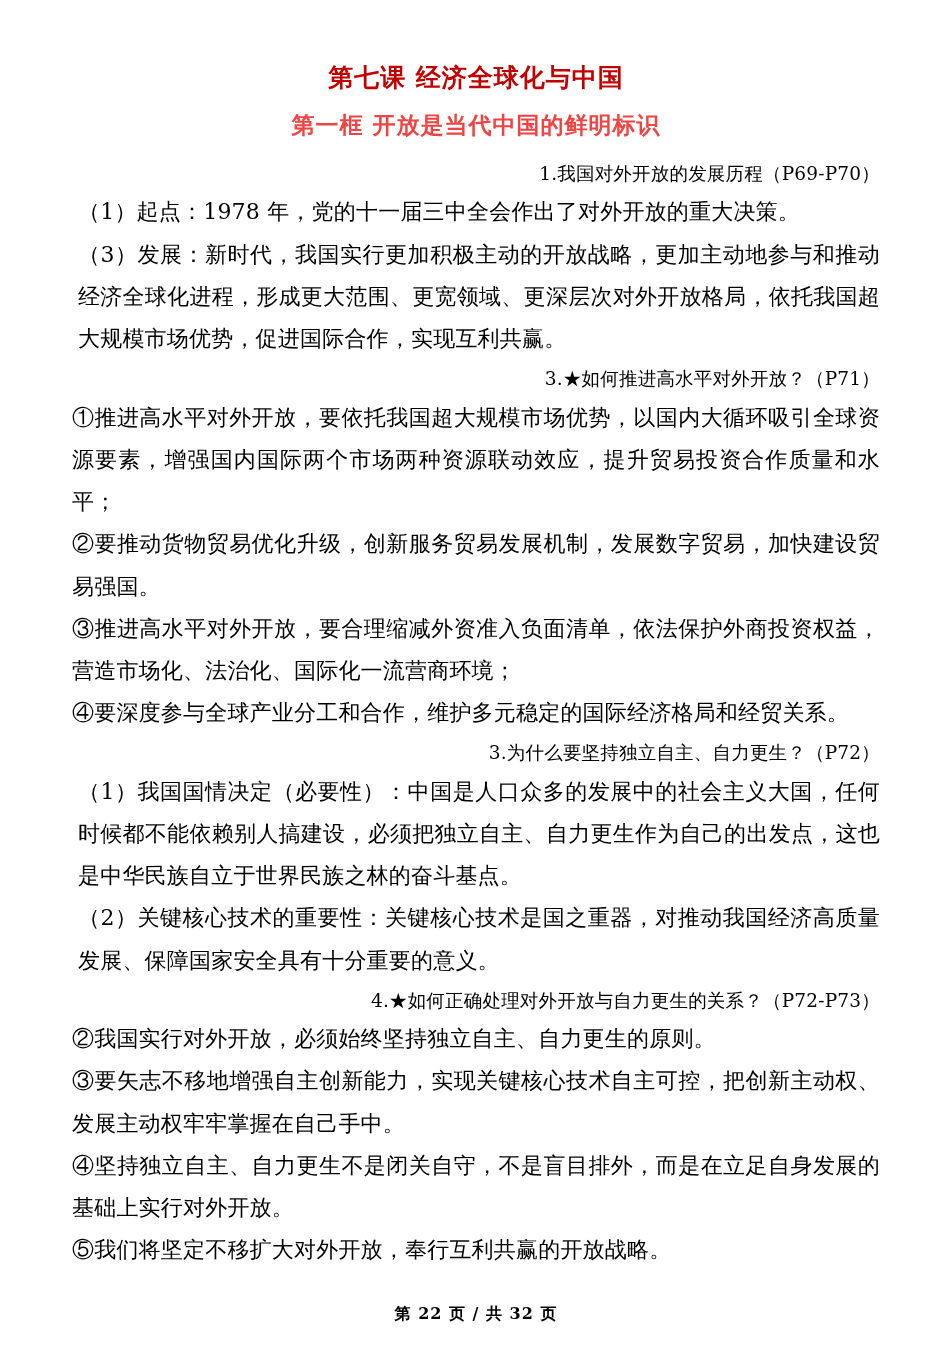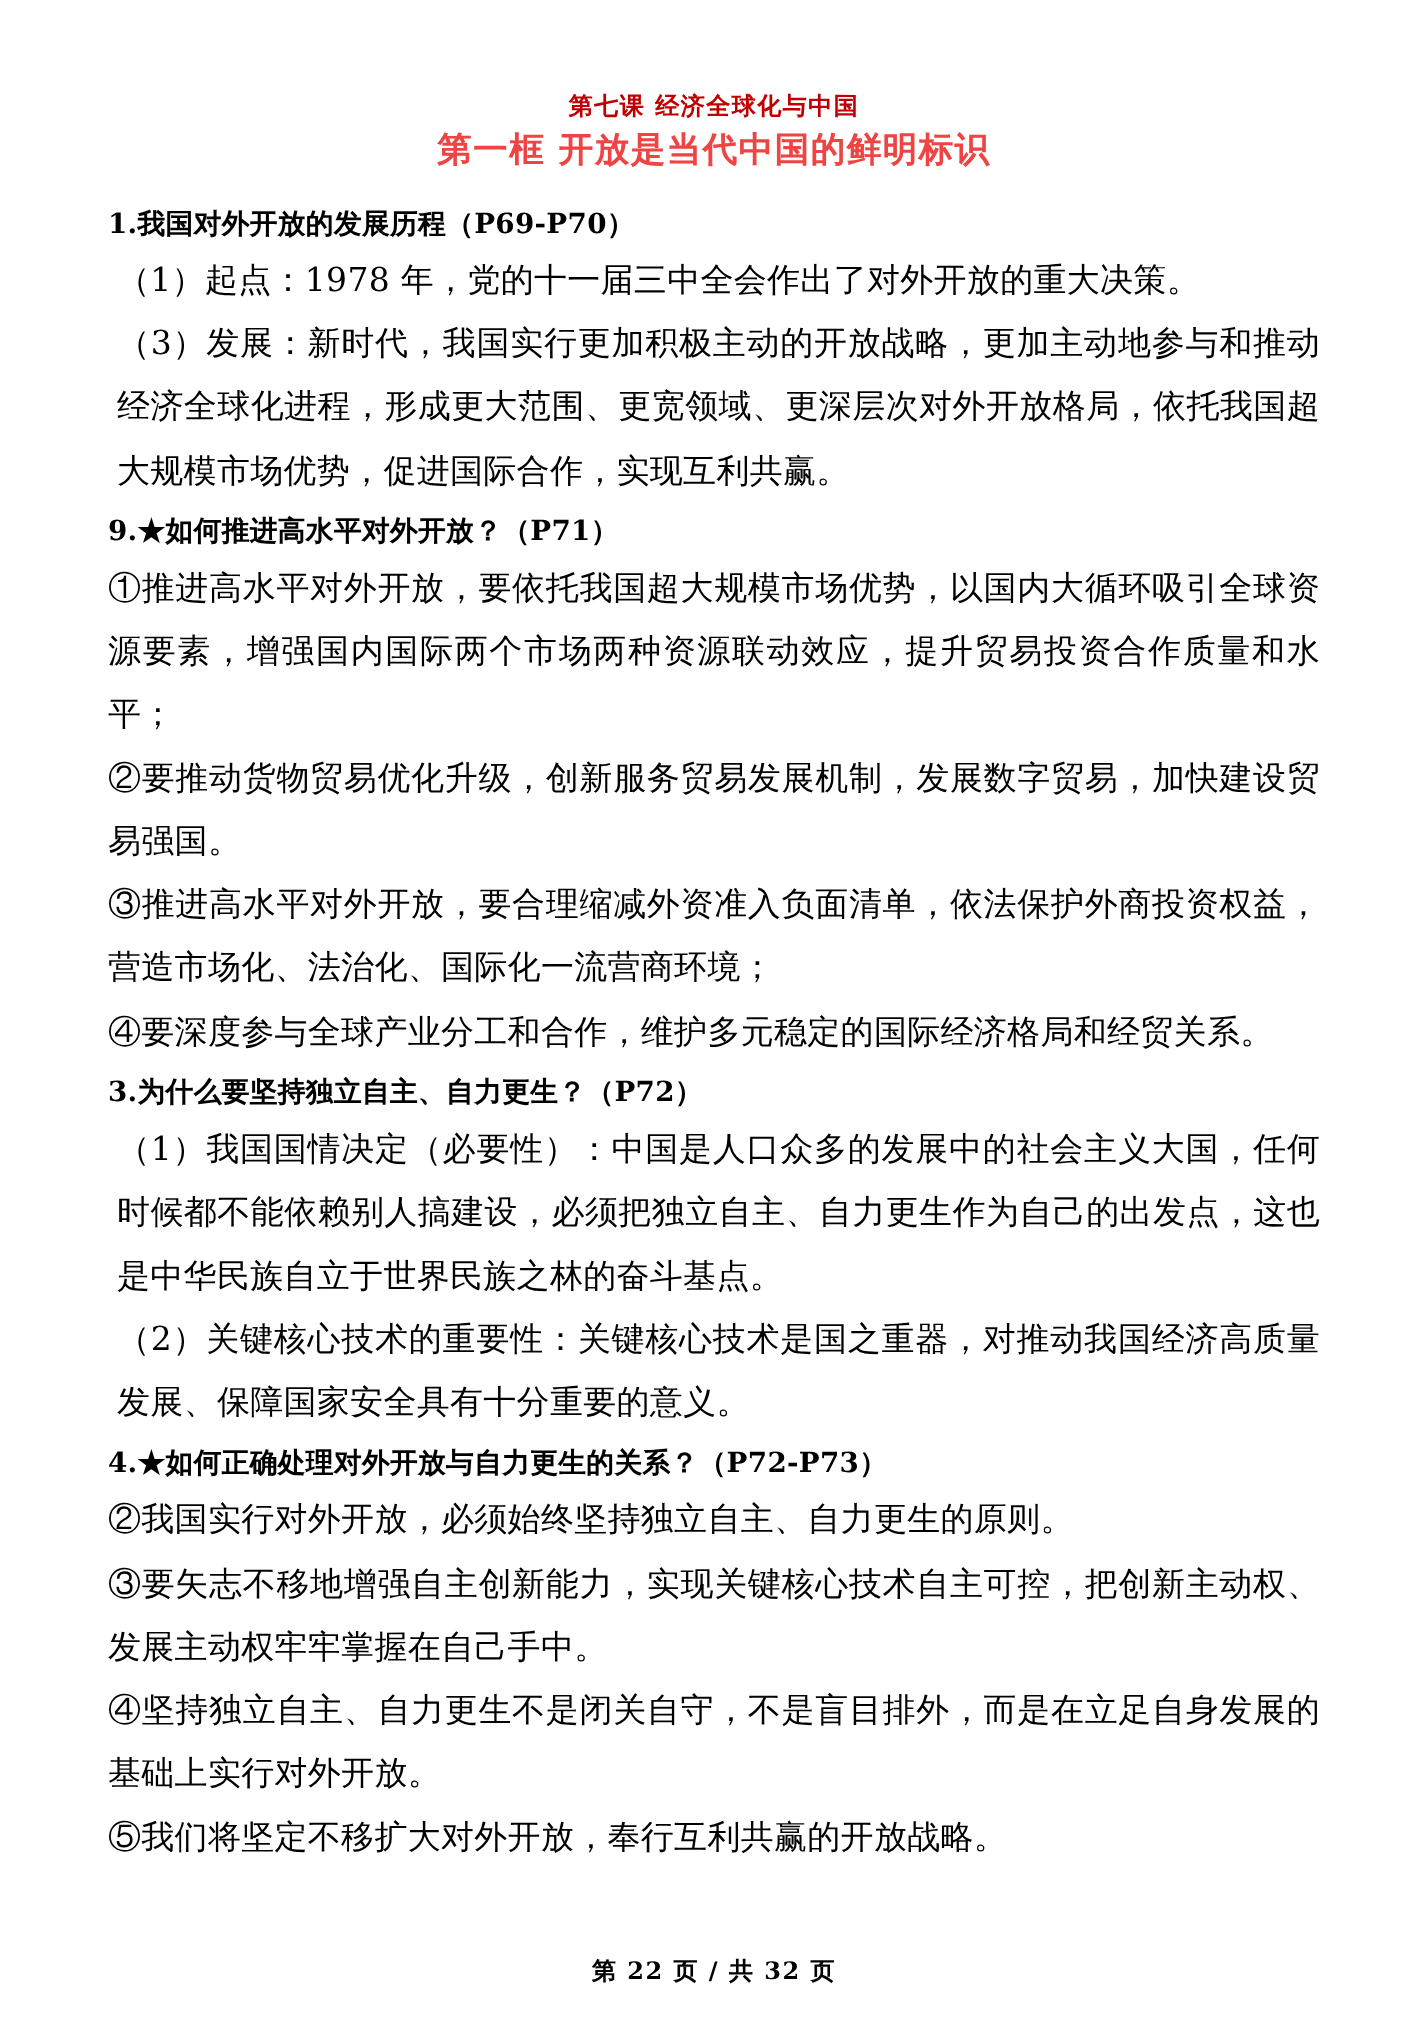"第七课 经济全球化与中国" .doc-title { font-size: 16px -> 25px; margin: 8px 0 2px 0 -> 8px 0 14px 0 }
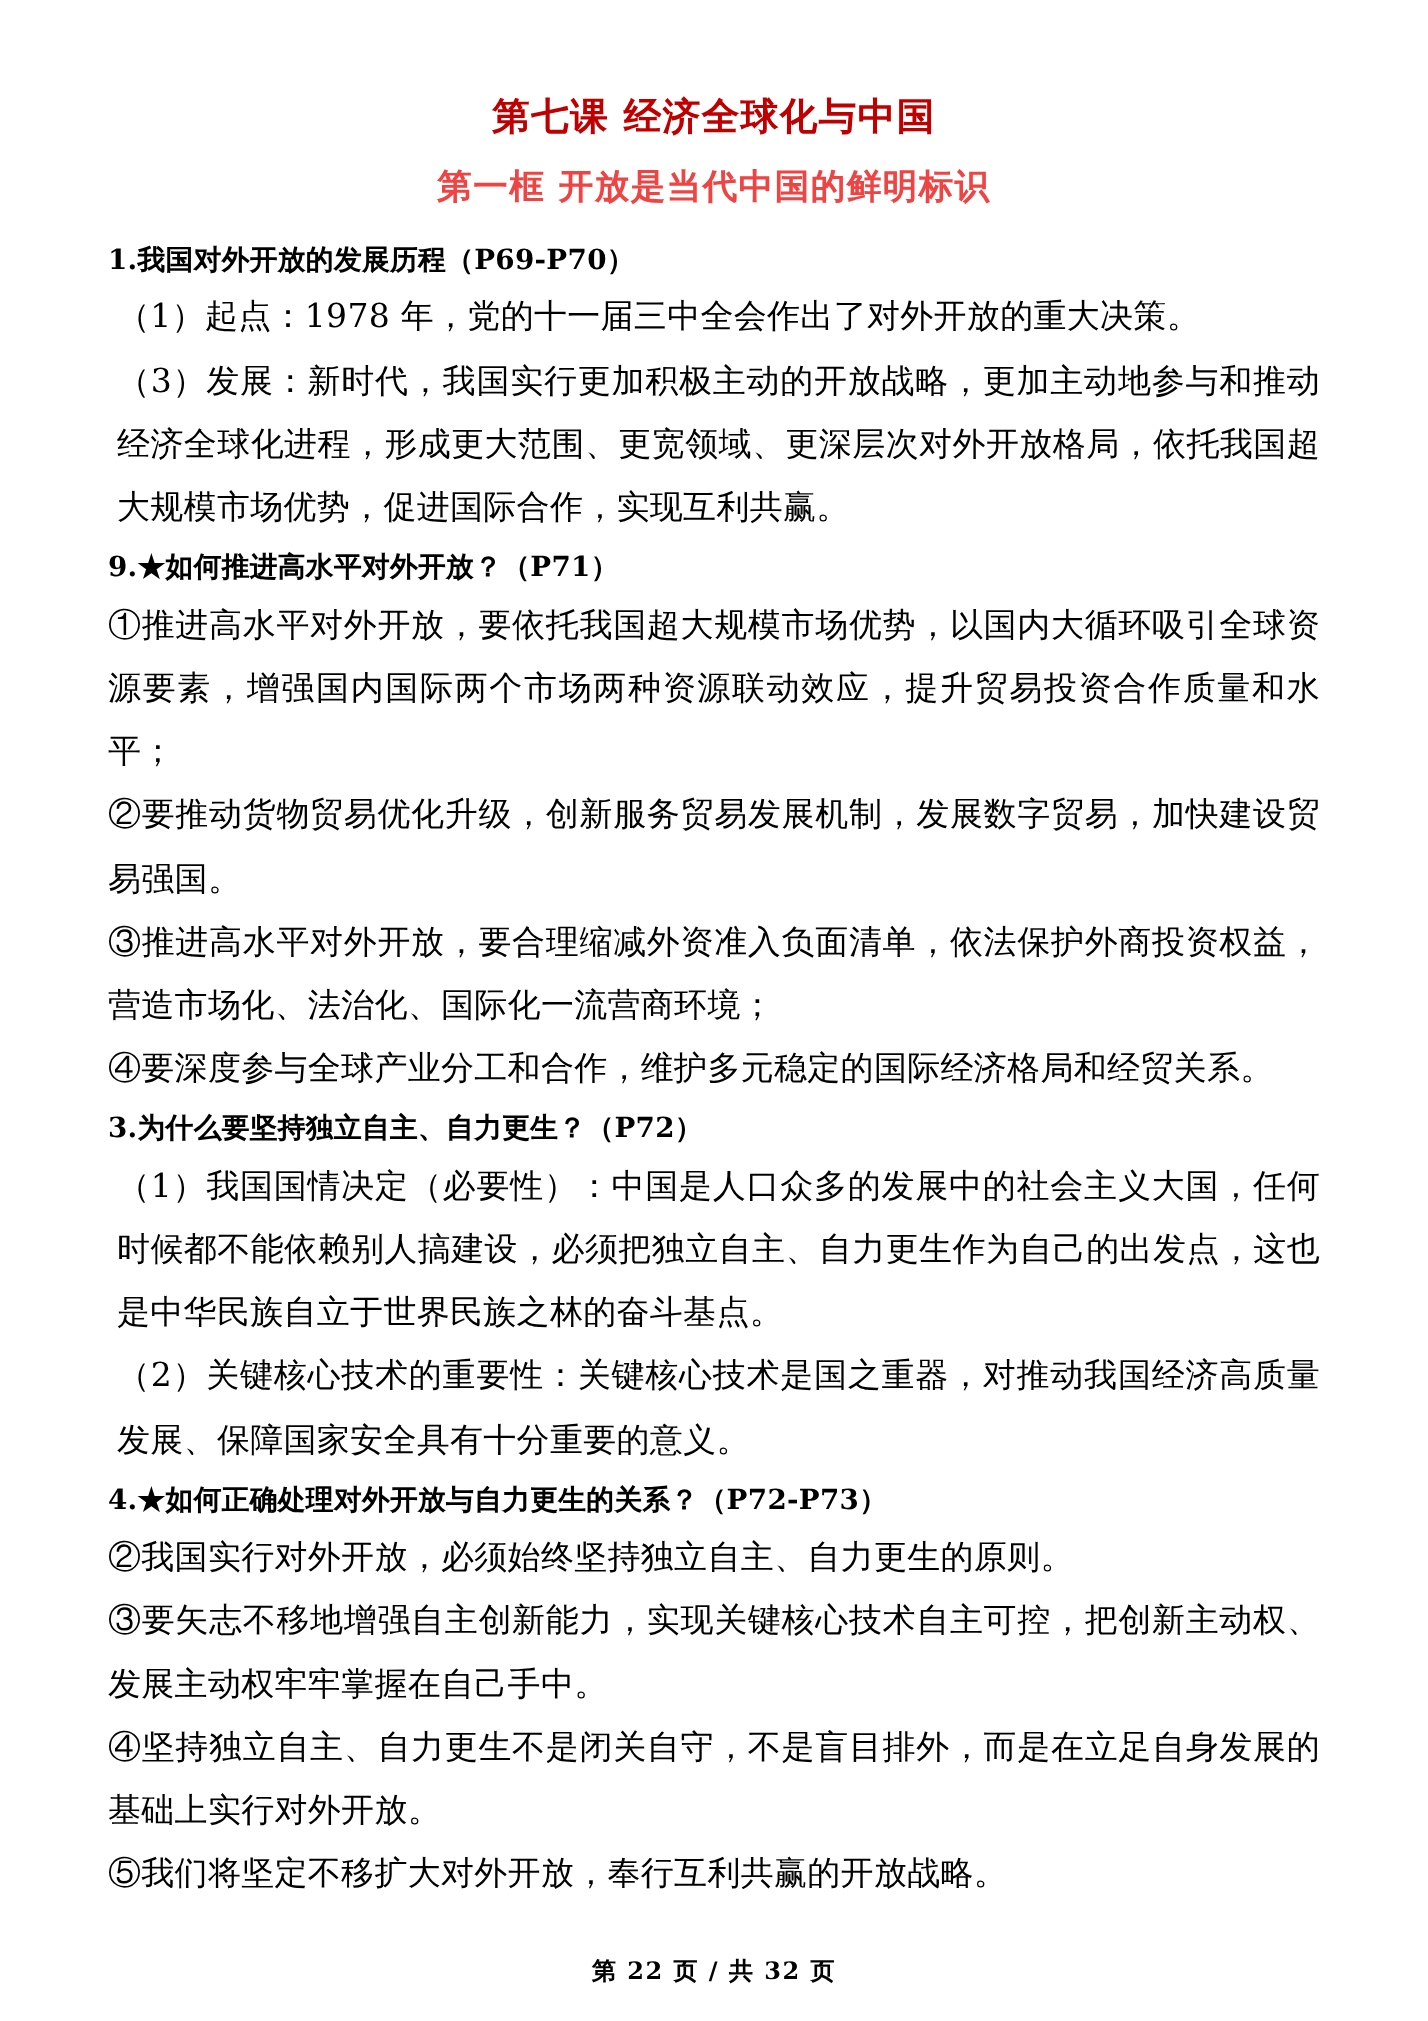"1.我国对外开放的发展历程（P69-P70）" .q-head { font-weight: bold -> normal; text-align: none -> right }
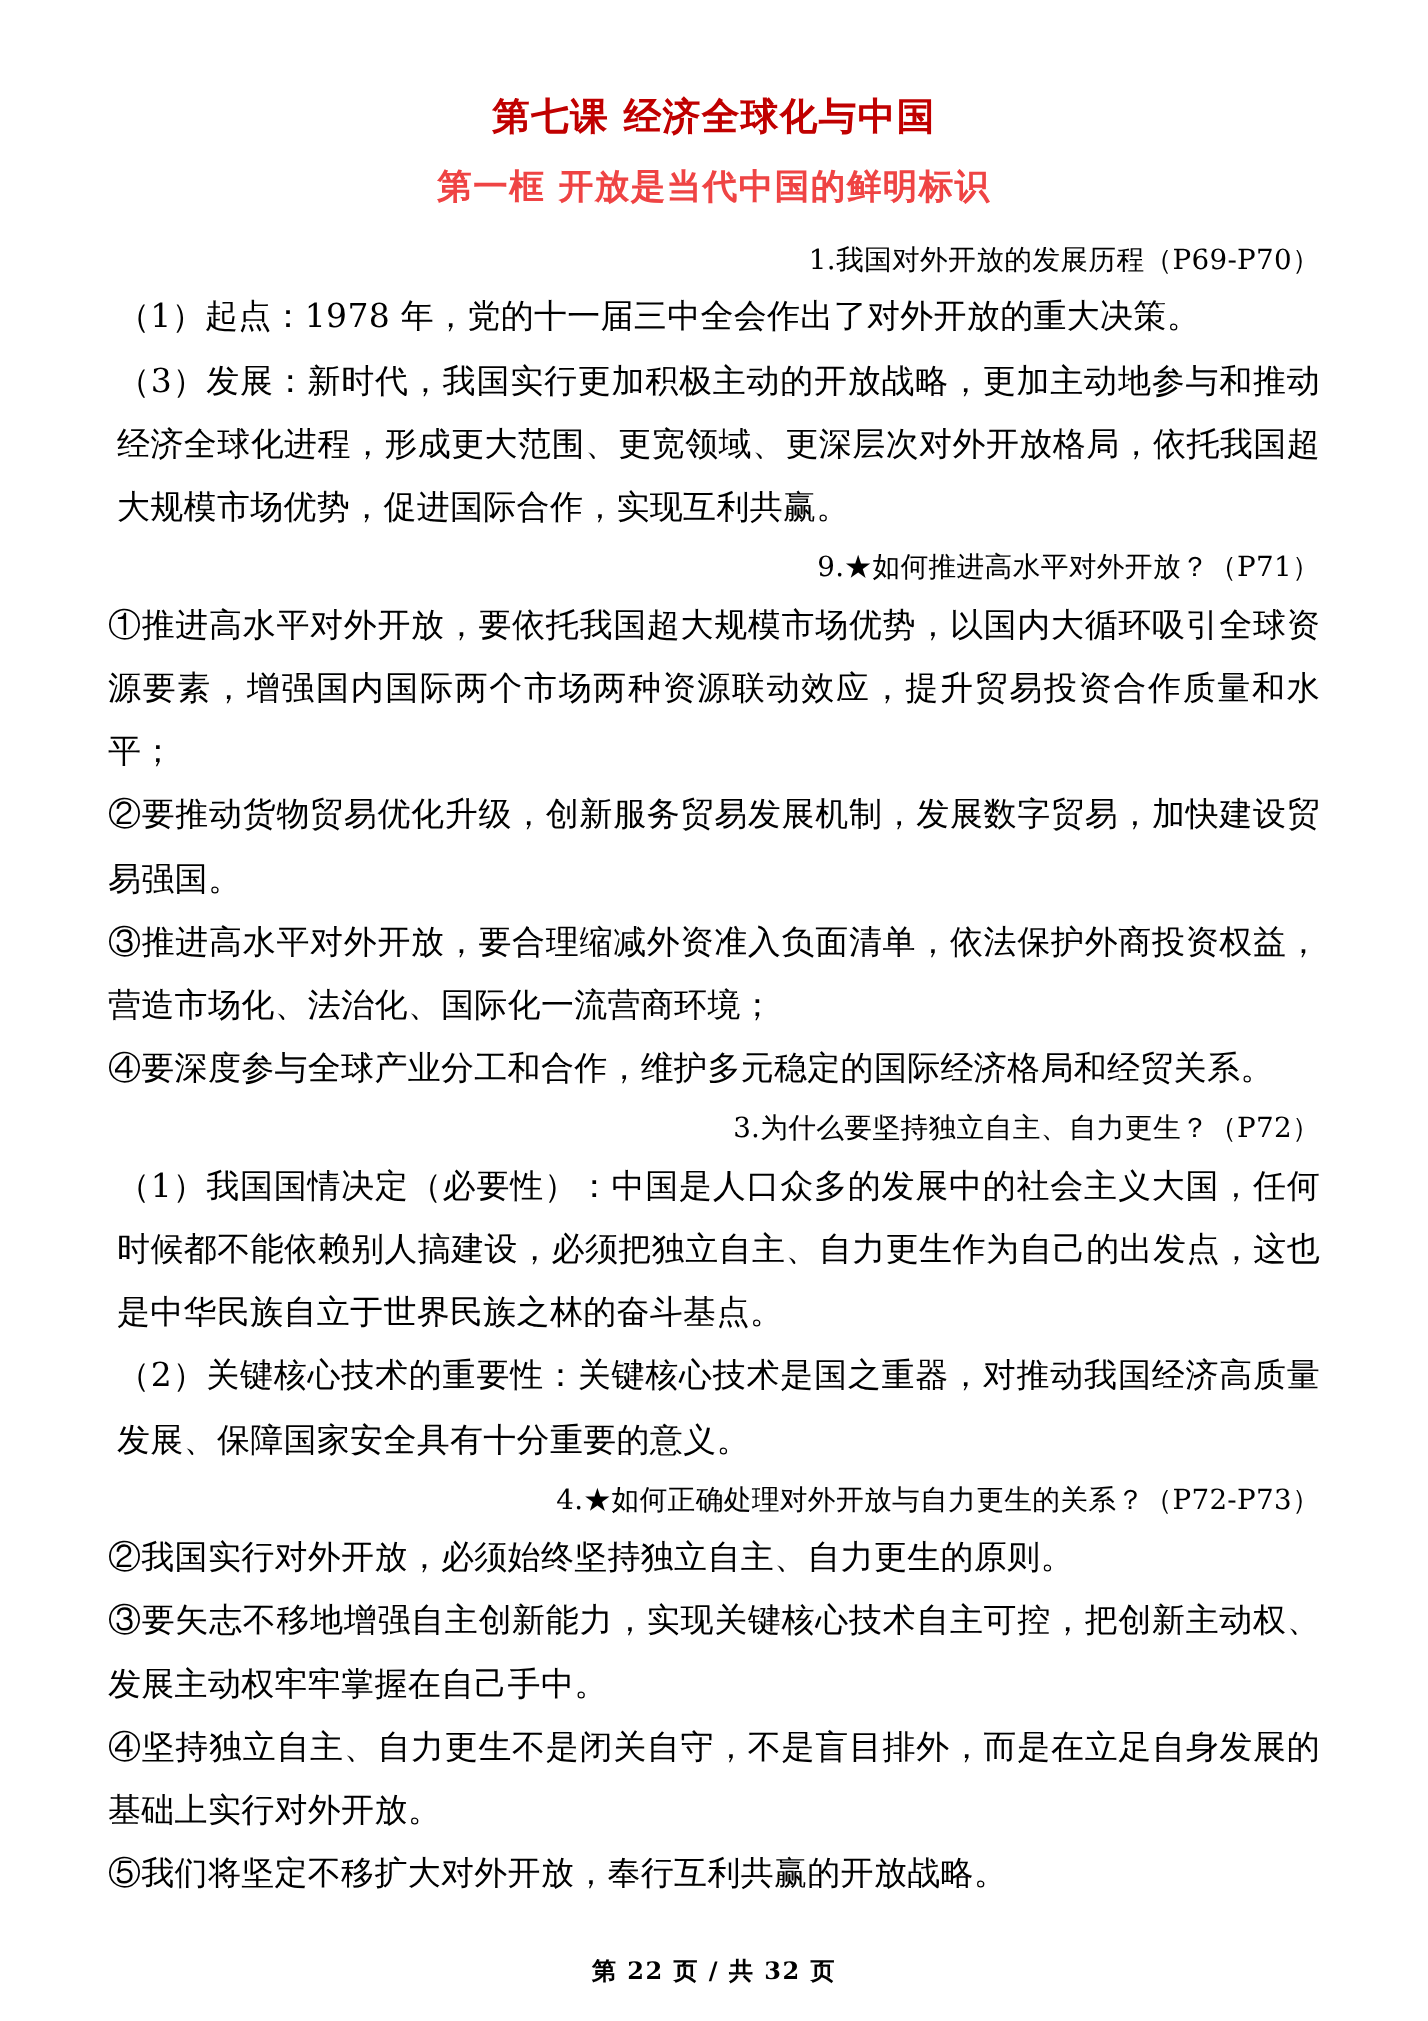"9.★如何推进高水平对外开放？（P71）" p.q-head { text: 9 -> 3 }
